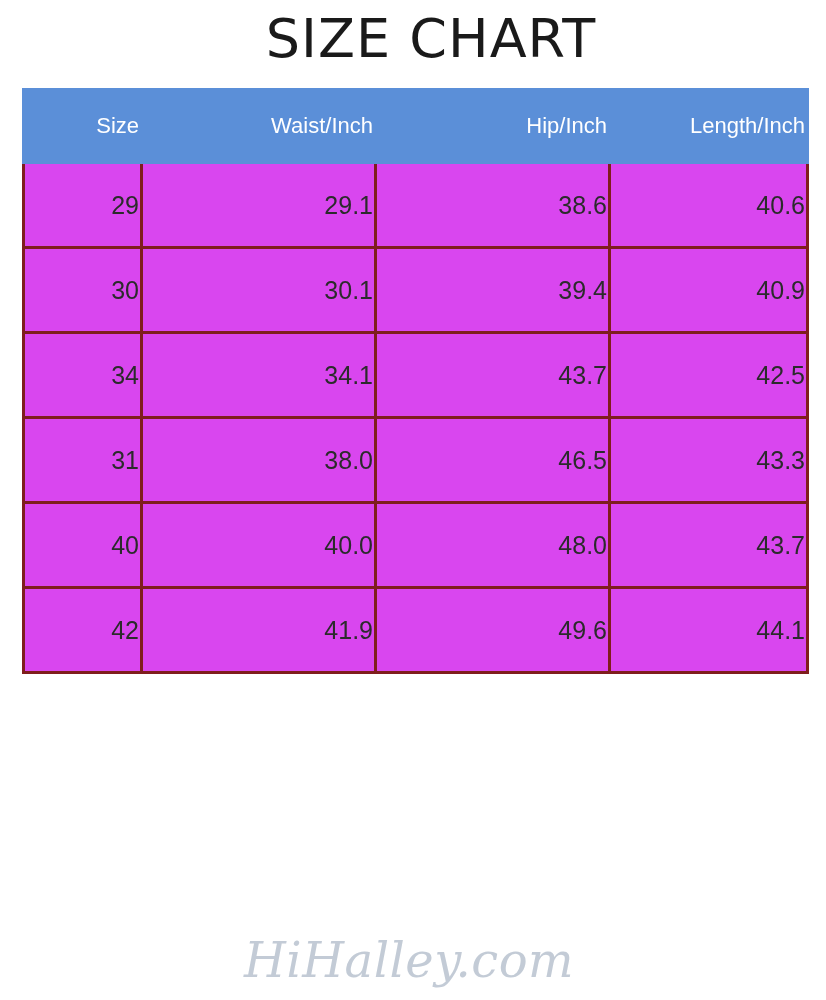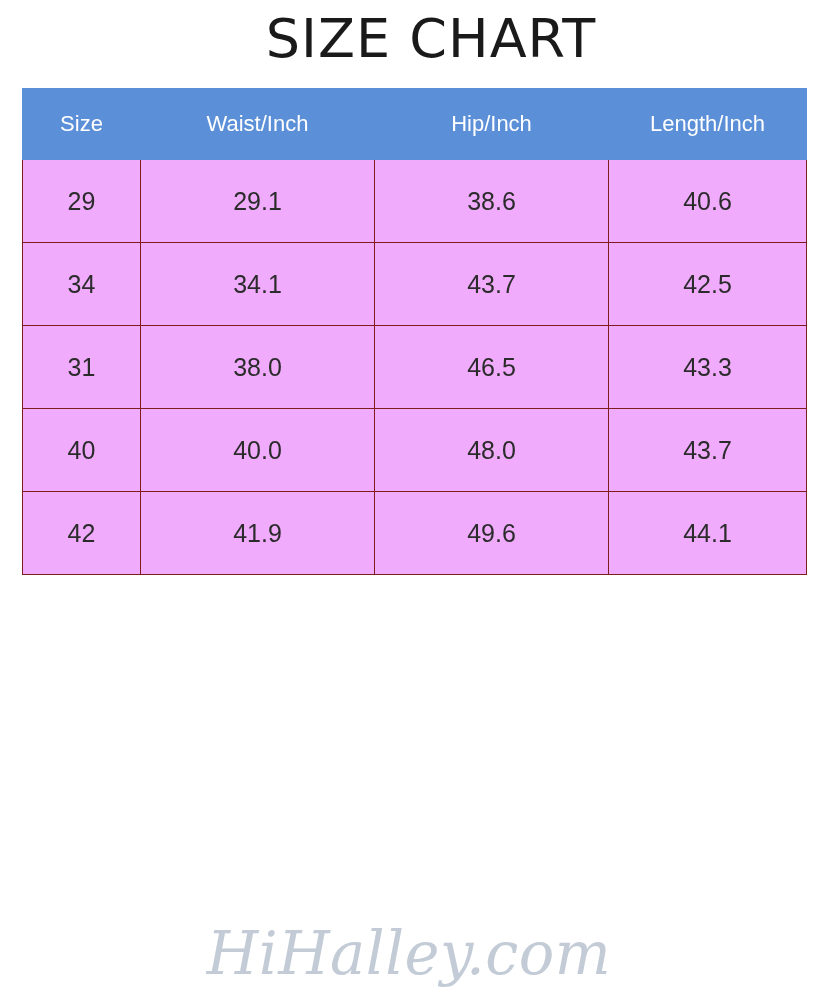"Size" table.size-table th, table.size-table td { border: 1px solid #7f1d1d -> 3px solid #7f1d1d; text-align: center -> right }
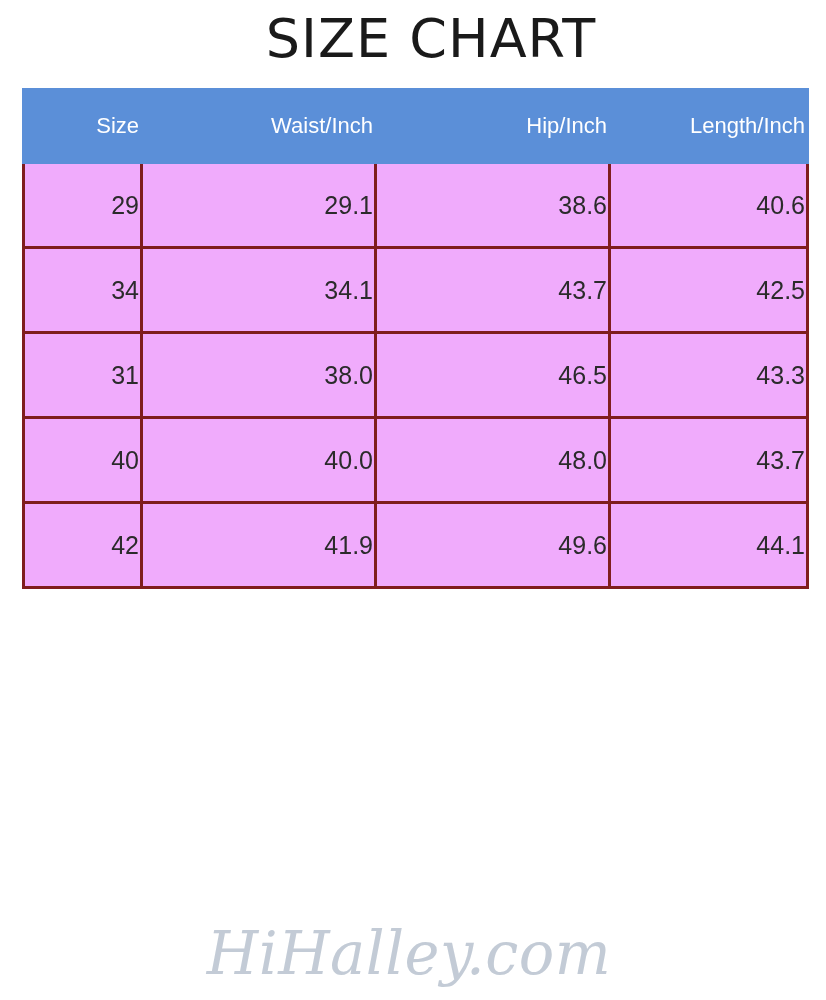"29" table.size-table tbody td { background: #f0abfc -> #d946ef }
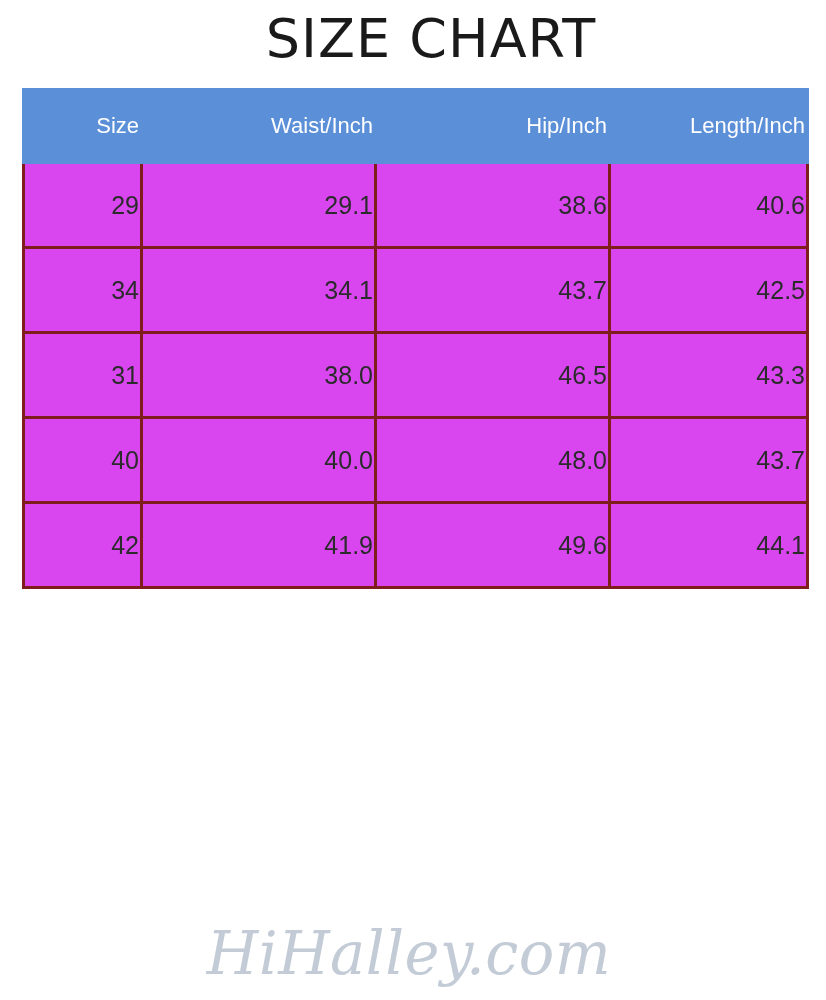"30" tr { html: none -> <tr> <td>30</td> <td>30.1</td> <td>39.4</td> <td>40.9</td> </tr> }
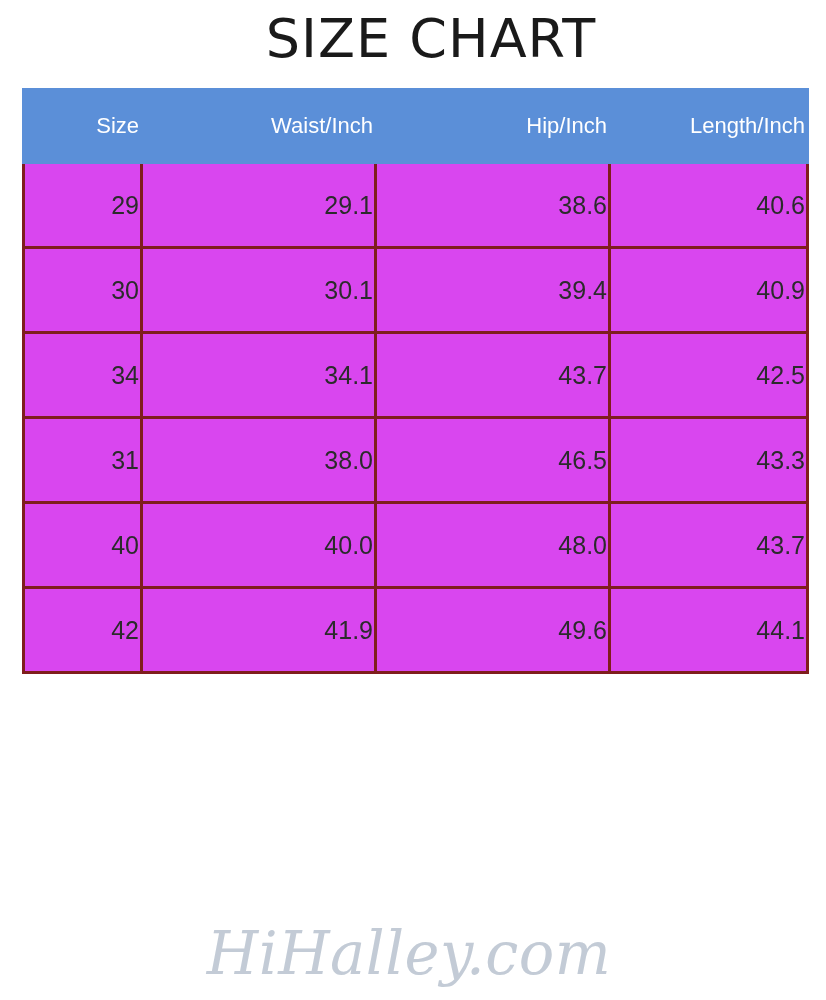"HiHalley.com" .watermark { font-size: 59px -> 48px }
